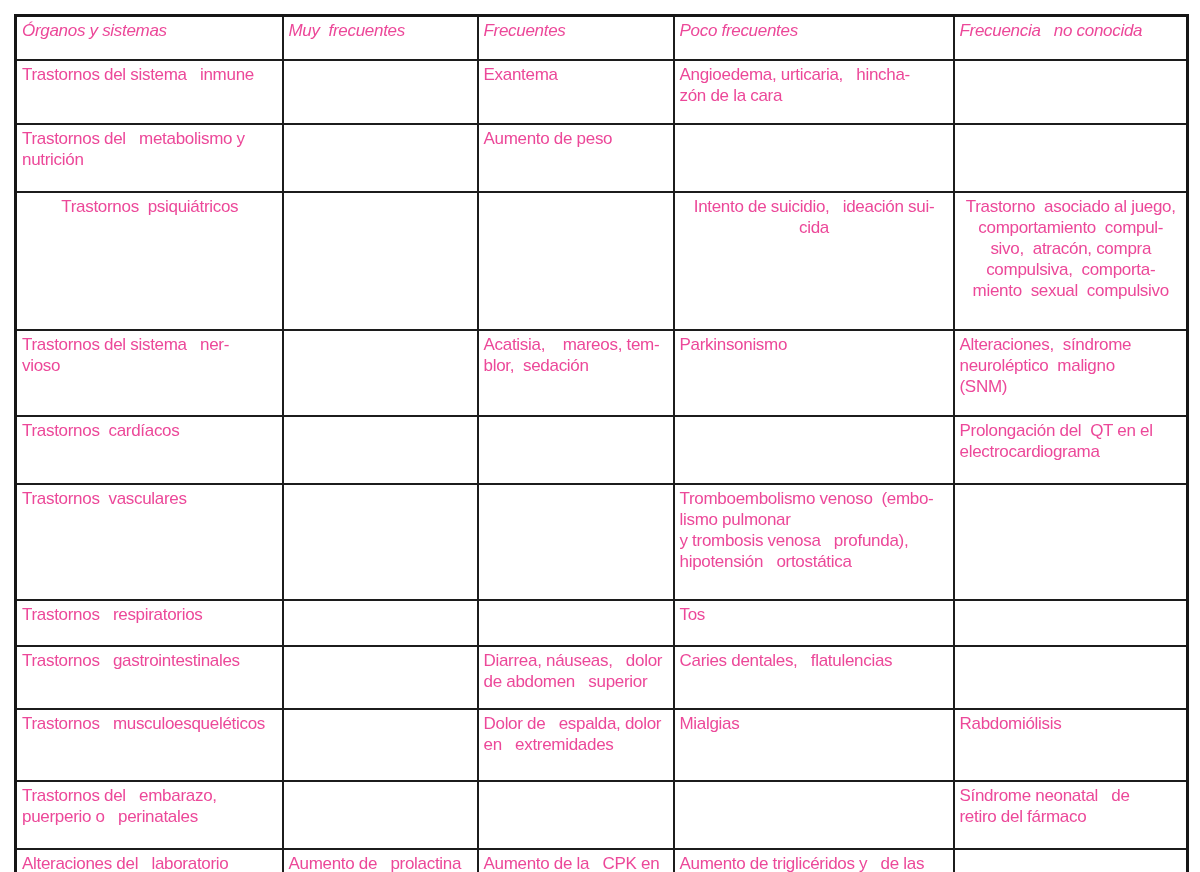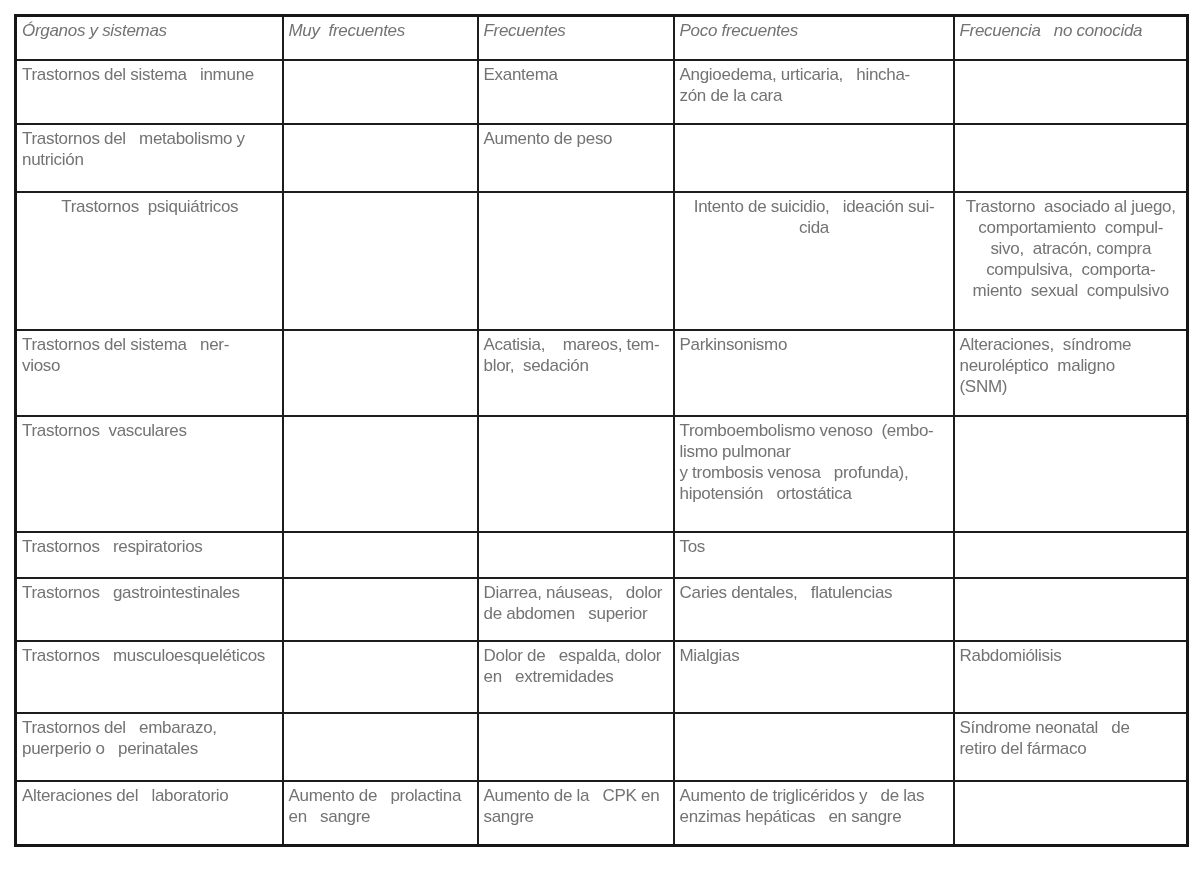"Órganos y sistemas" table.adr th, table.adr td { color: #737373 -> #ec4899 }
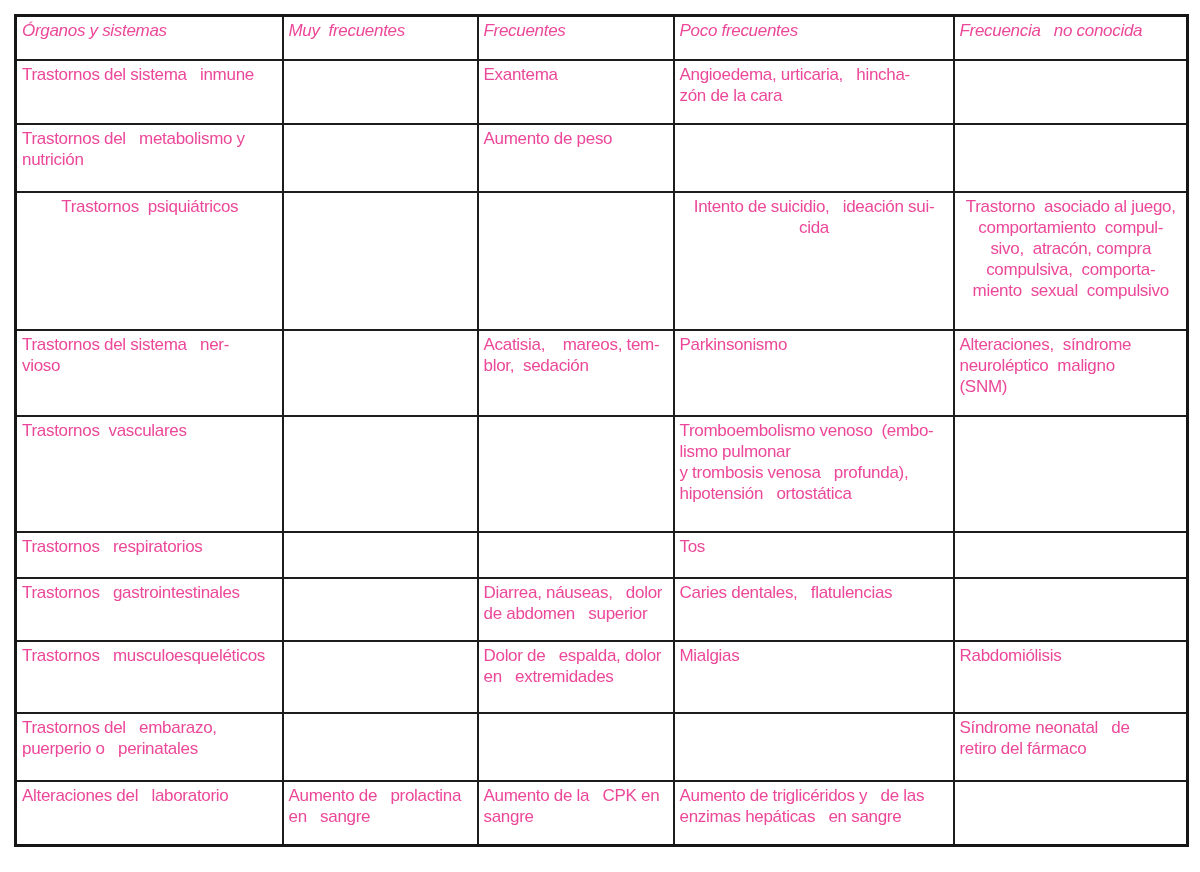"Trastornos cardíacos" tr.r-card { html: none -> <tr> <td>Trastornos cardíacos</td> <td></td> <td></td> <td></td> <td>Prolongación del QT en el electrocardiograma</td> </tr> }
